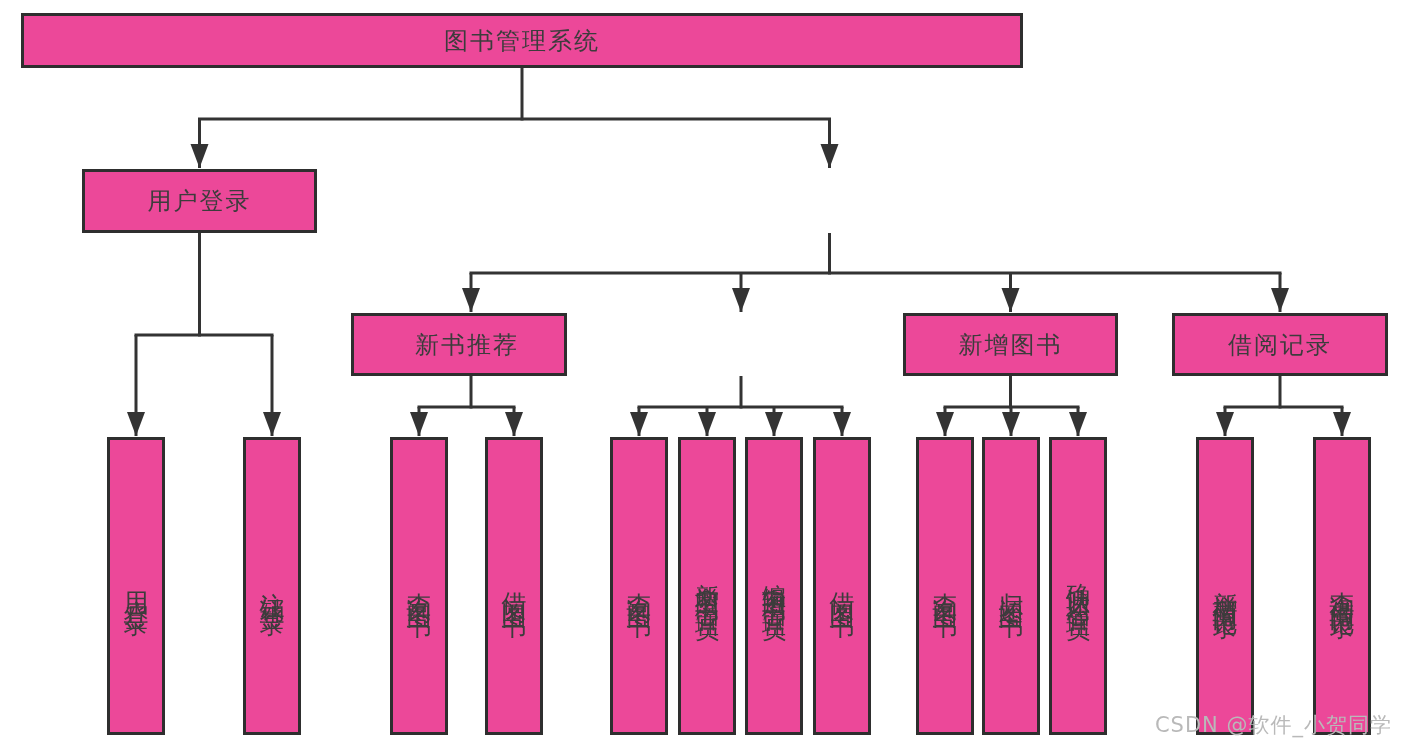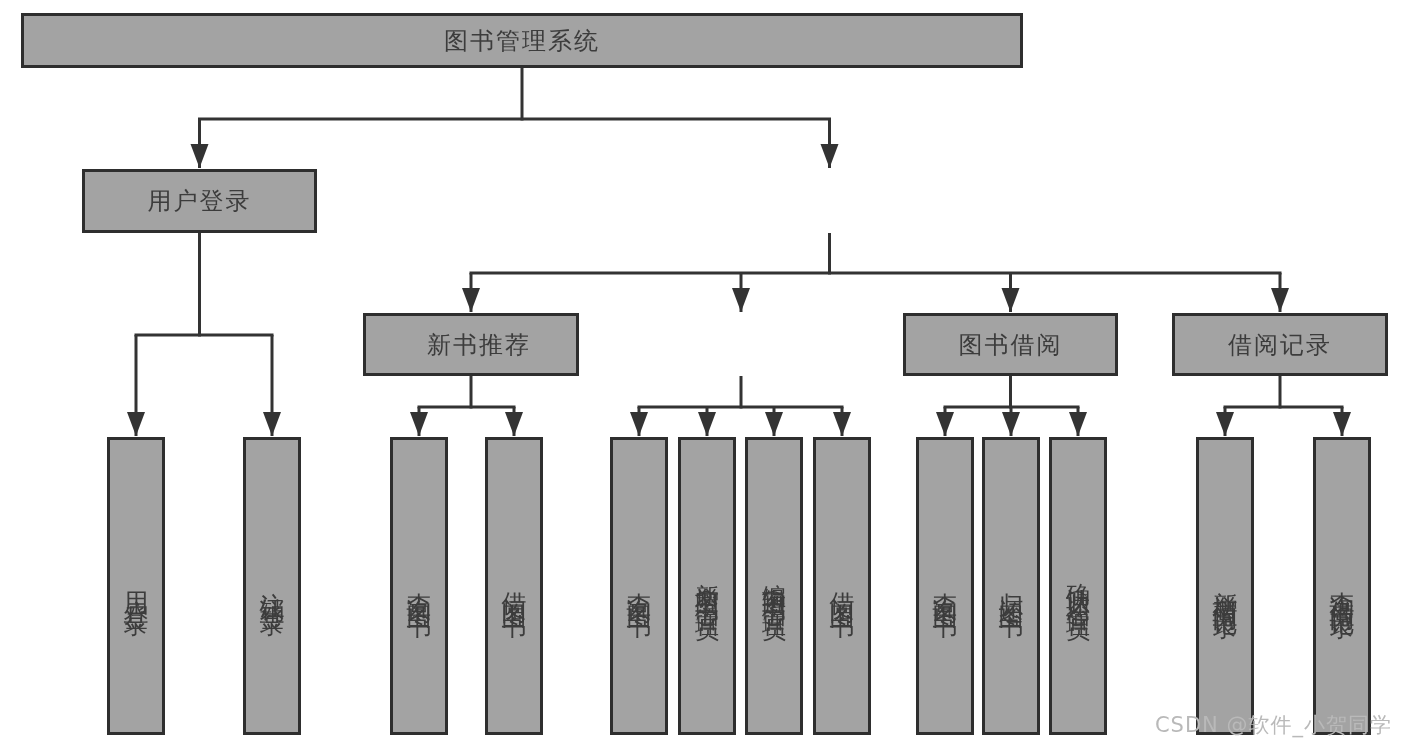"图书管理系统" .box { background: #a3a3a3 -> #ec4899 }
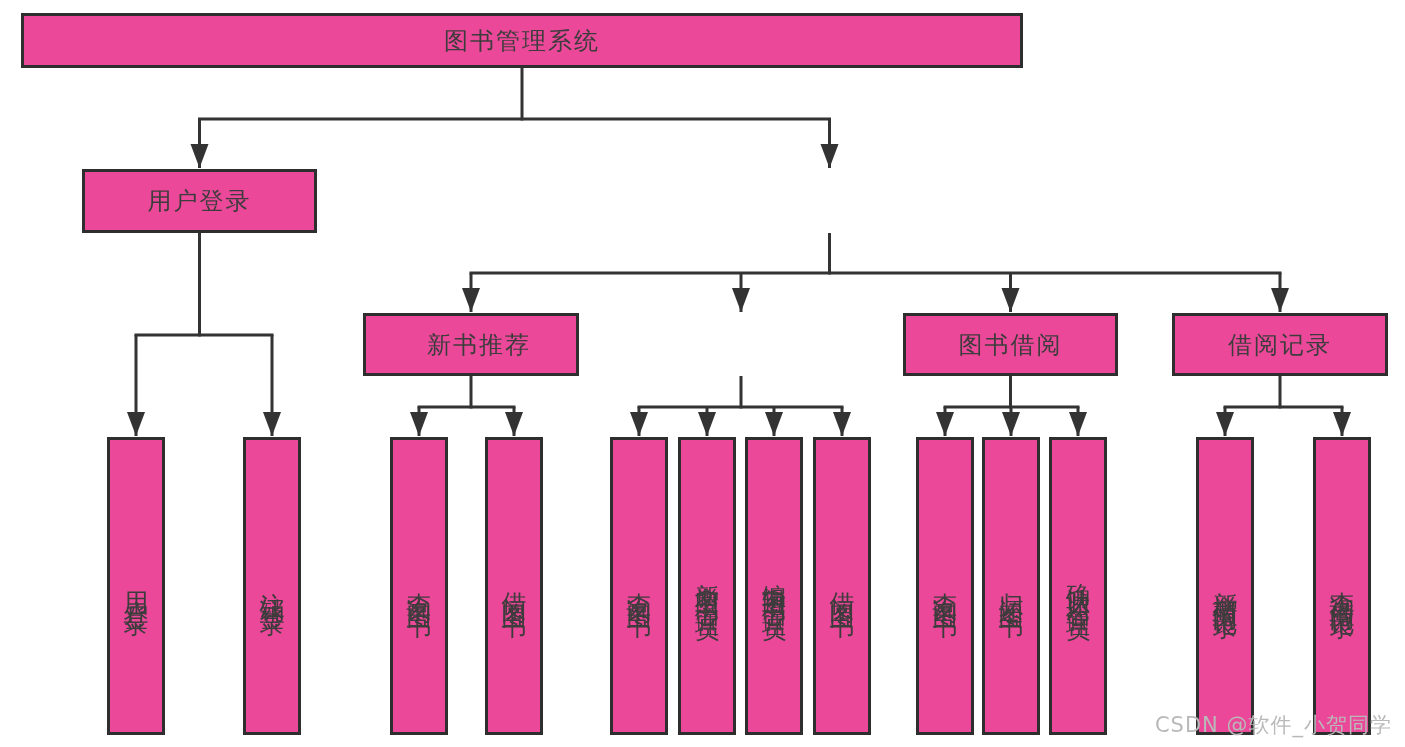"新书推荐" #b-new-book { left: 363px -> 351px }
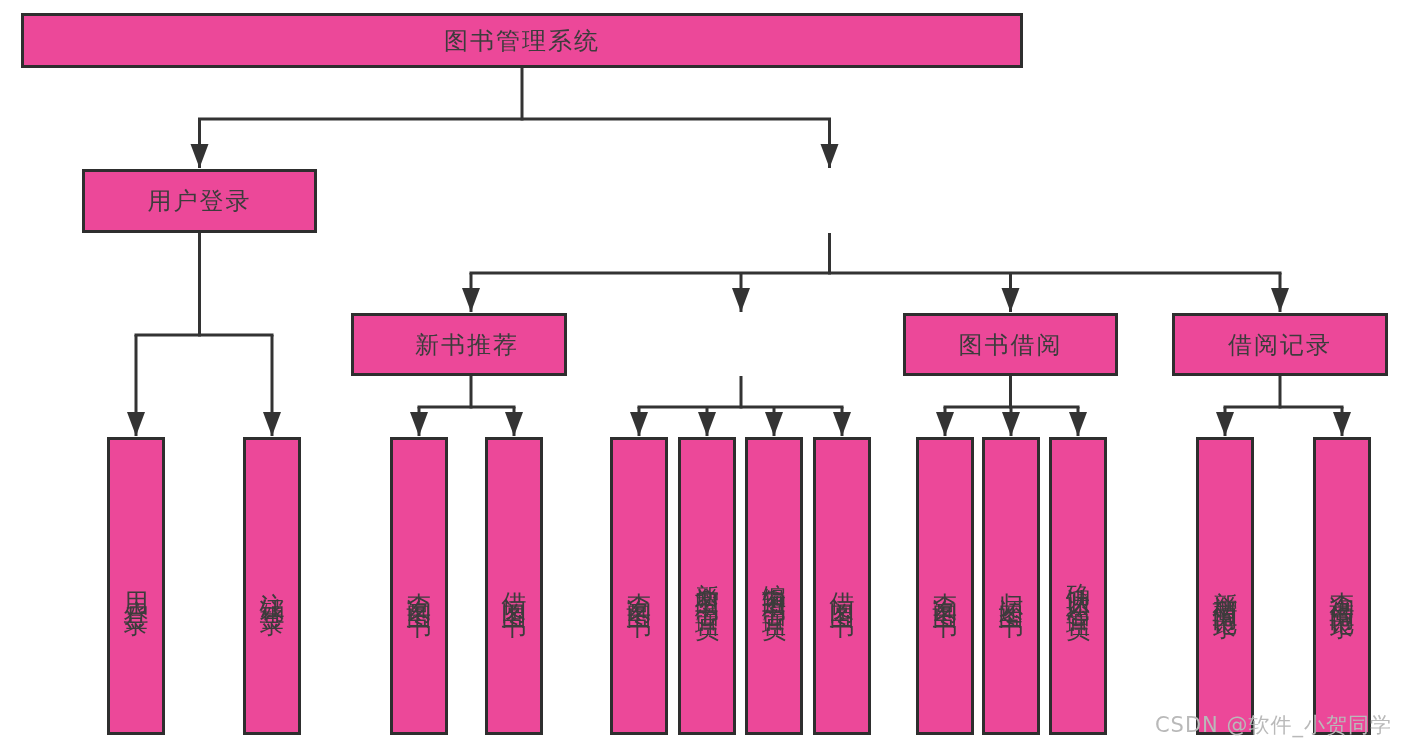"图书借阅" span.label { text: 图书借阅 -> 新增图书 }
